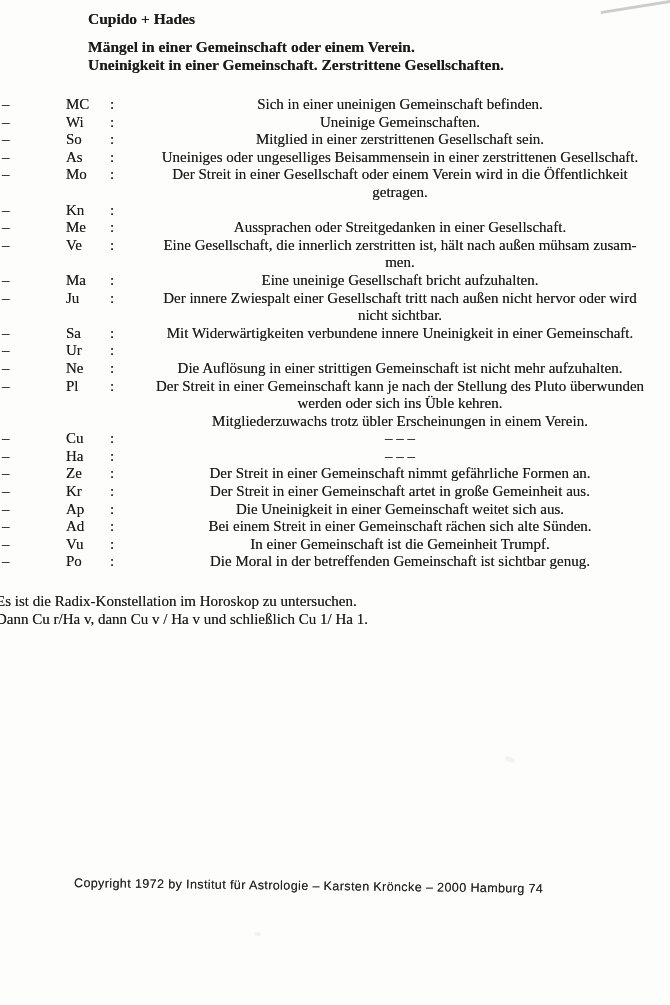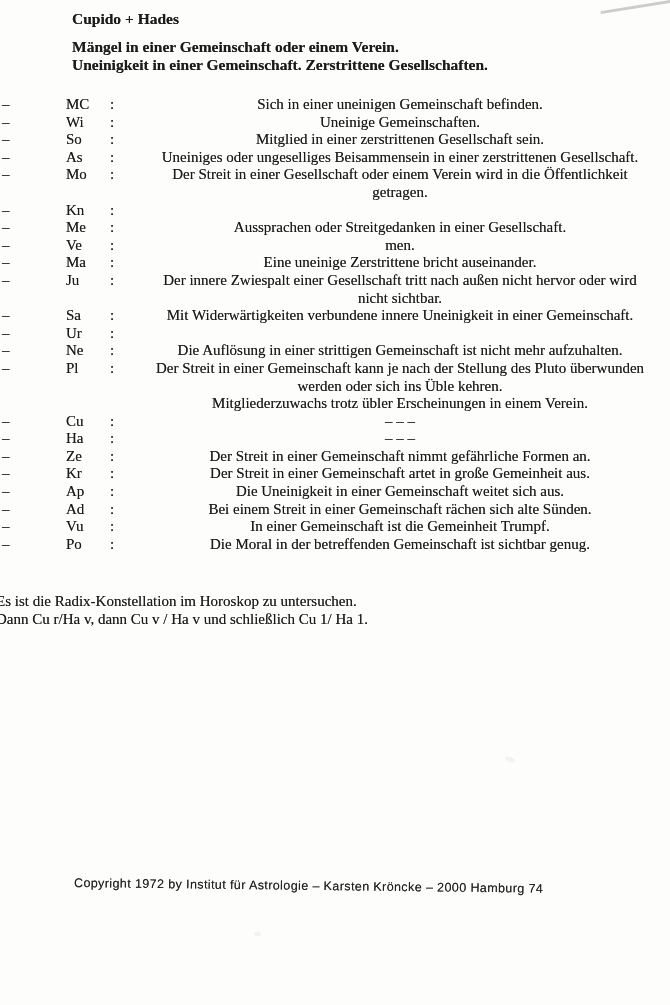"Cupido + Hades" .header { left: 72px -> 88px }
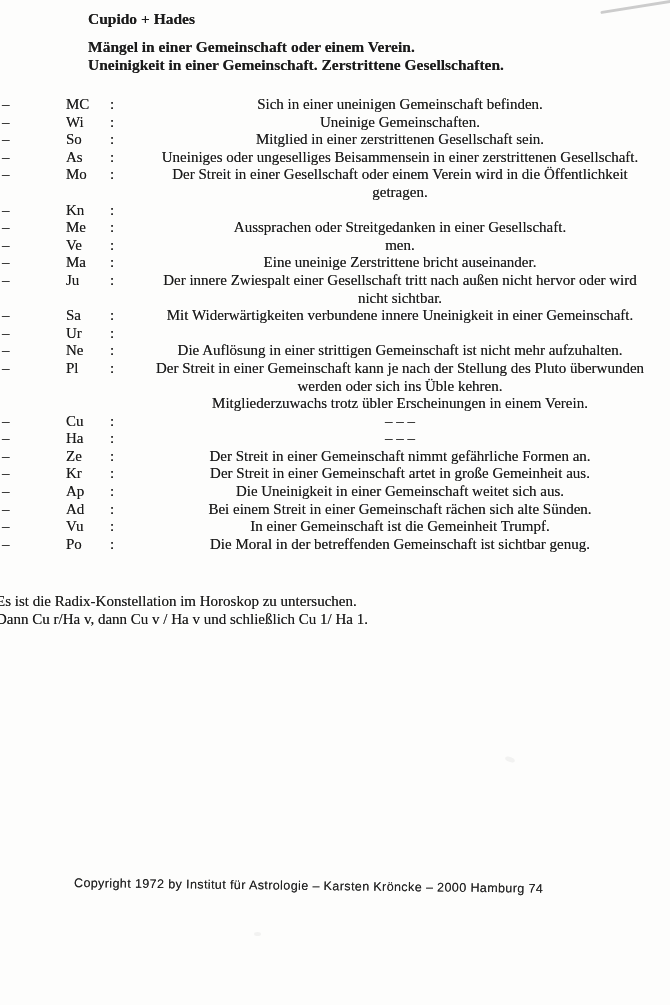"Eine Gesellschaft, die innerlich" div.line { html: none -> <div>Eine Gesellschaft, die innerlich zerstritten ist, hält nach außen mühsam zusam-</div> }
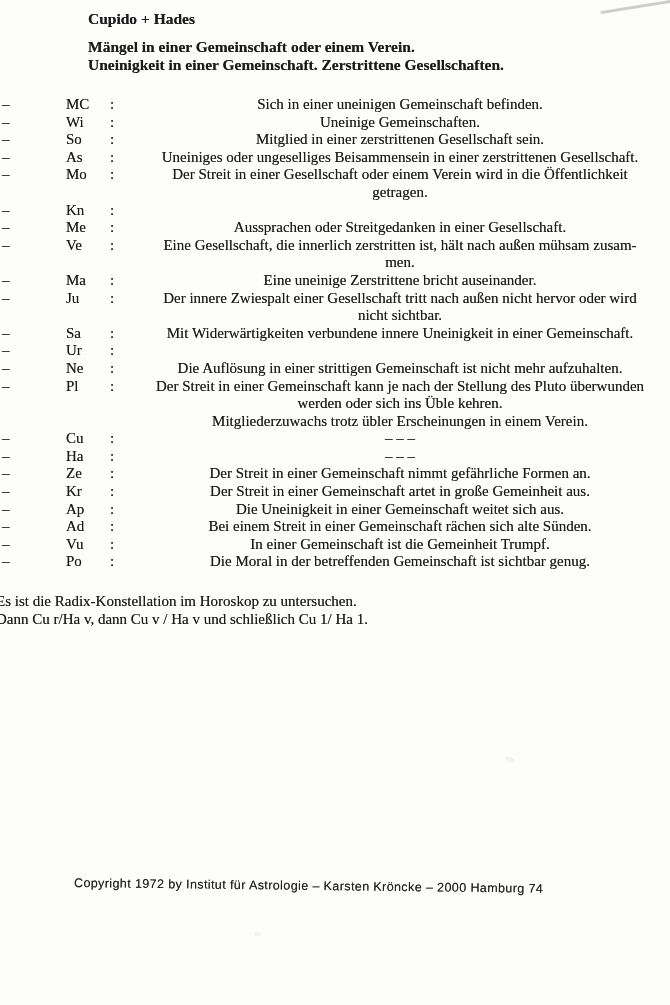"Eine uneinige Zerstrittene bricht" div.line { text: Zerstrittene bricht auseinander -> Gesellschaft bricht aufzuhalten }
